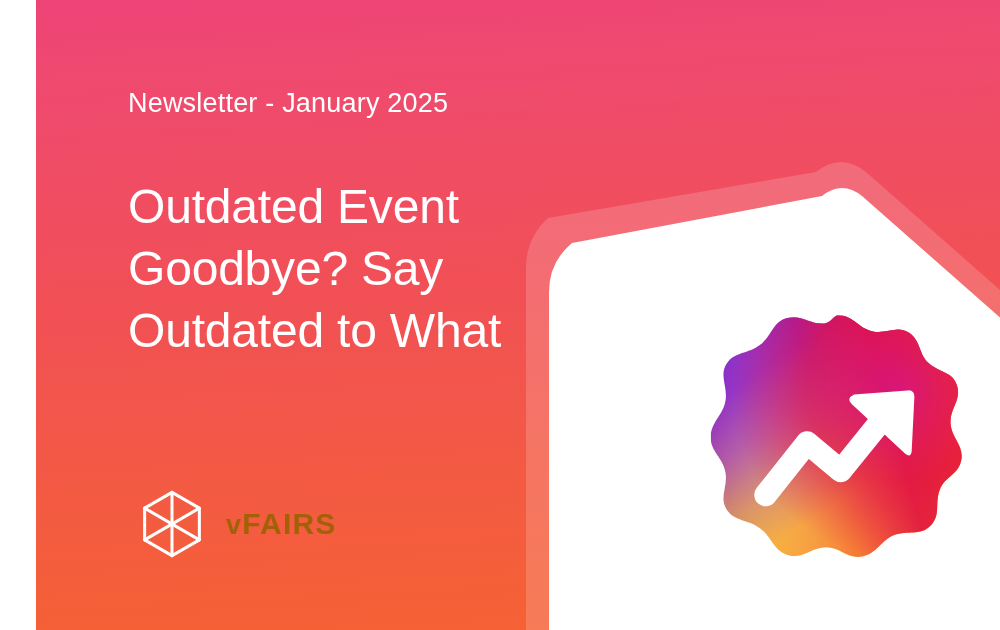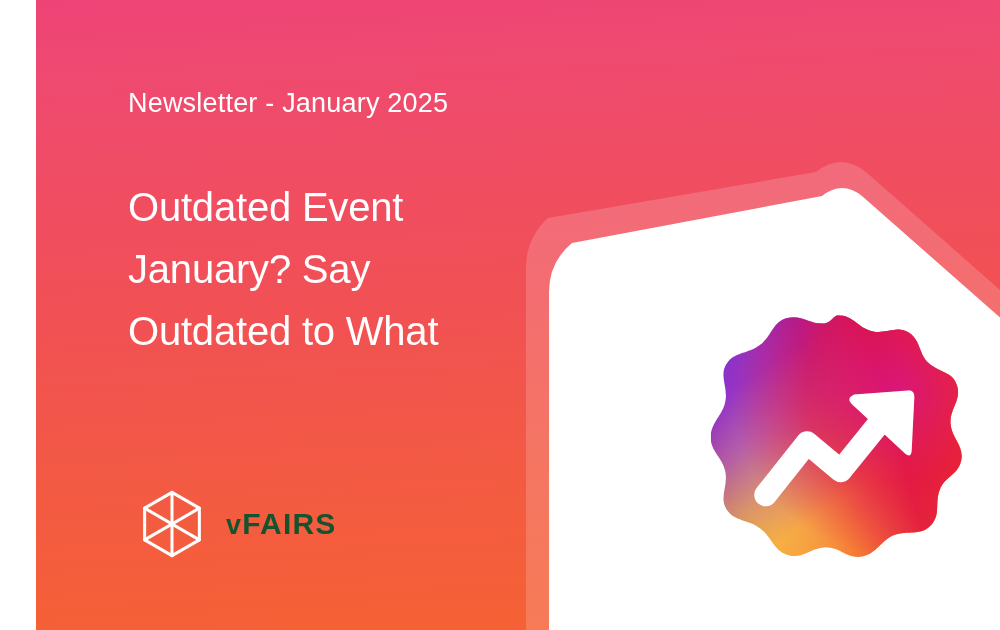"Outdated Event" .headline { font-size: 40px -> 48px }
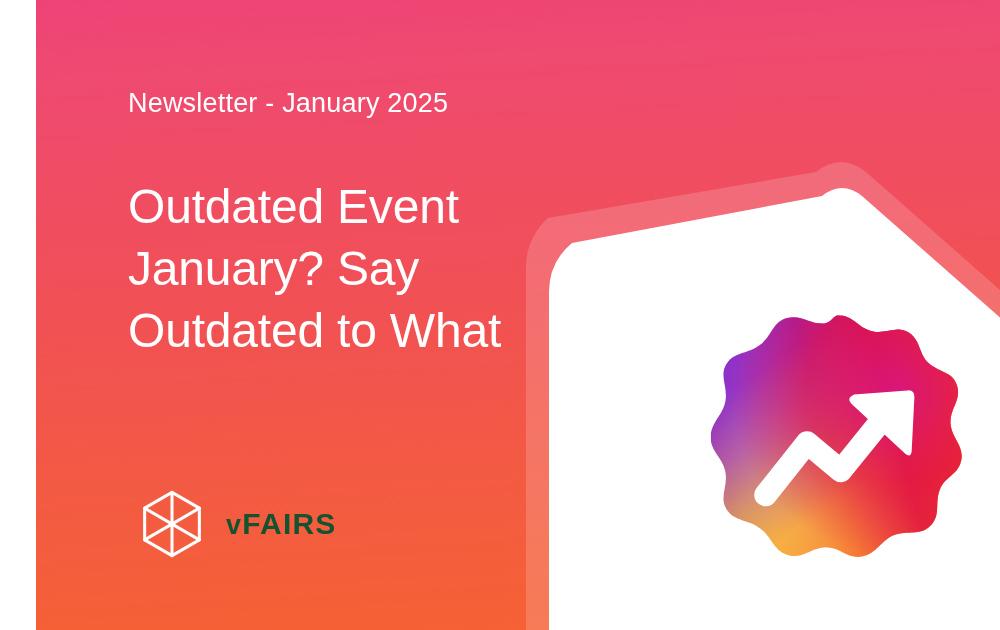"January? Say" div { text: January -> Goodbye }
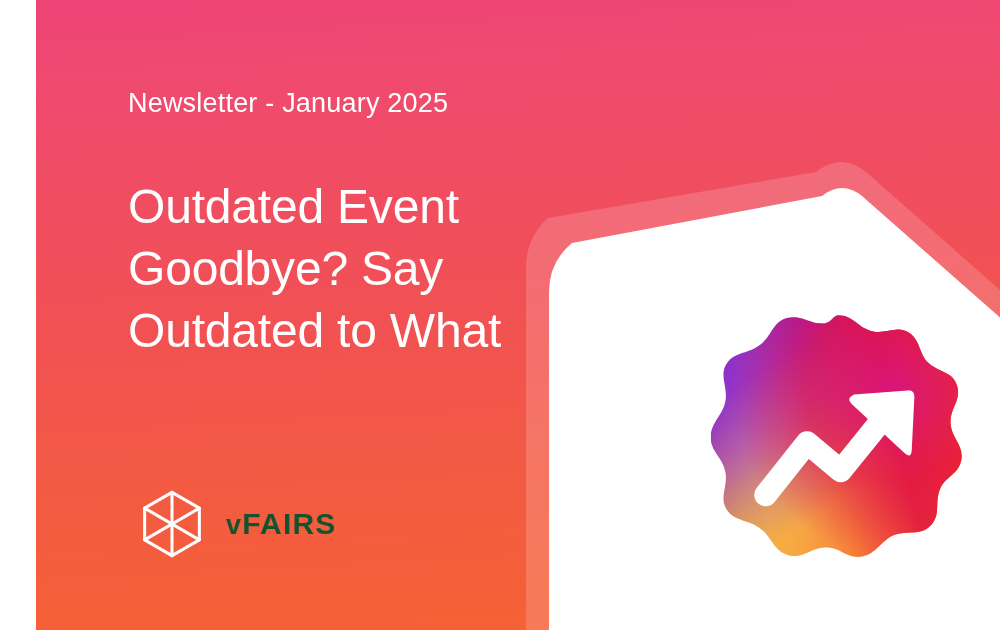"vFAIRS" .logo-word { color: #14532d -> #a16207 }
